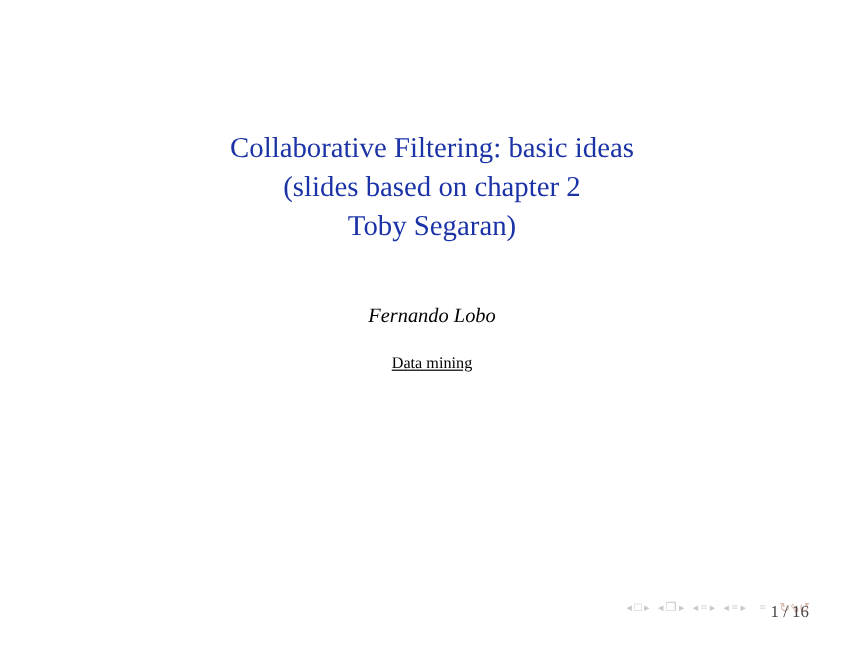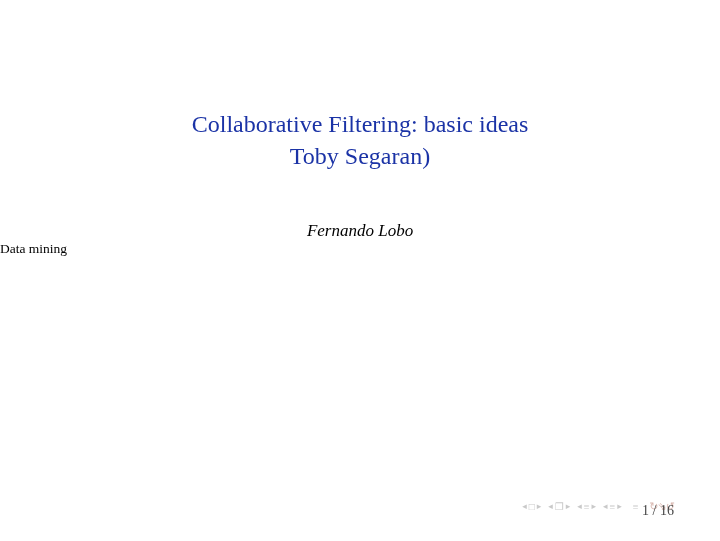"(slides based on chapter 2" div { html: none -> <div>(slides based on chapter 2</div> }
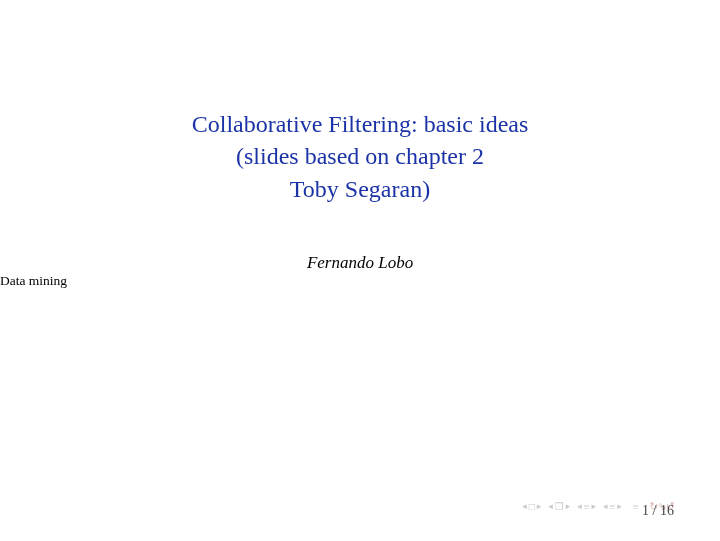"Data mining" .course { margin-top: none -> 22px; text-align: none -> center; text-decoration: none -> underline }
